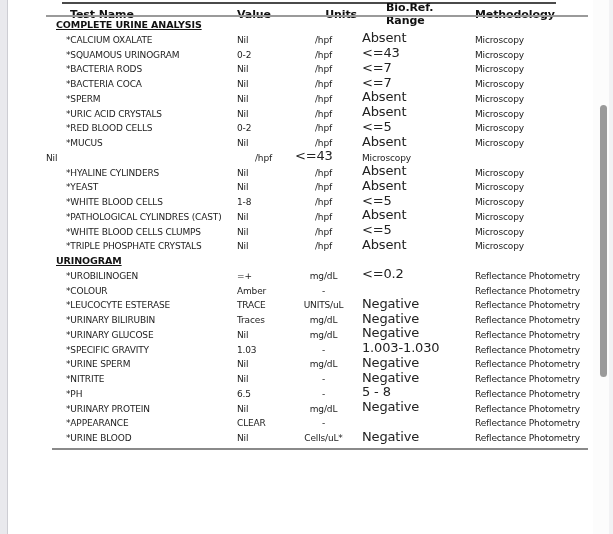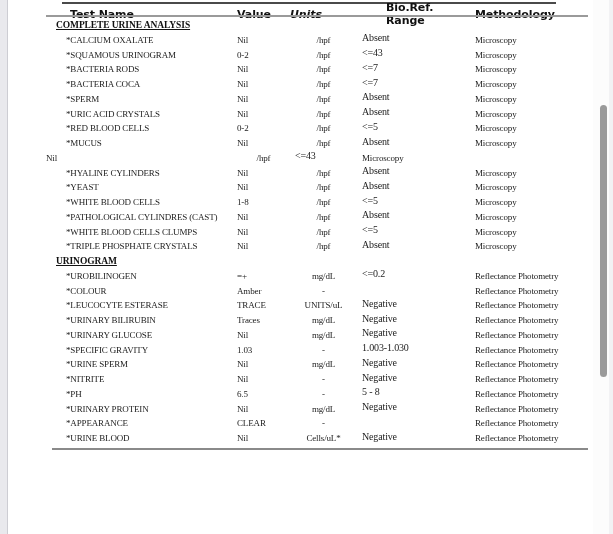"Units" .header-row .h2 { font-style: italic -> none; text-align: left -> right }
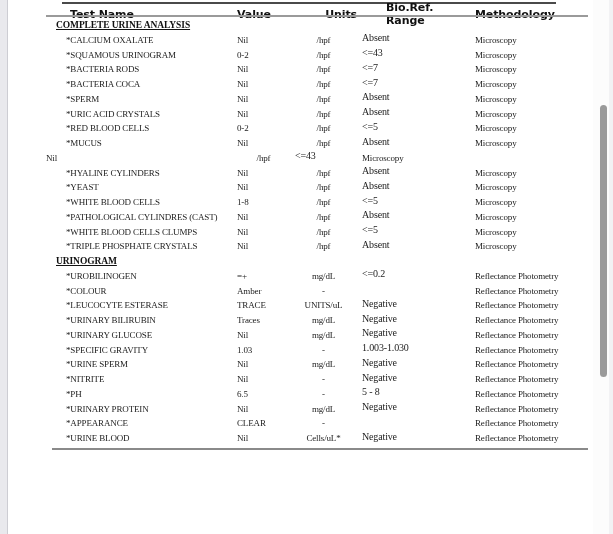"COMPLETE URINE ANALYSIS" .report-body { font-family: Liberation Serif, serif -> none }
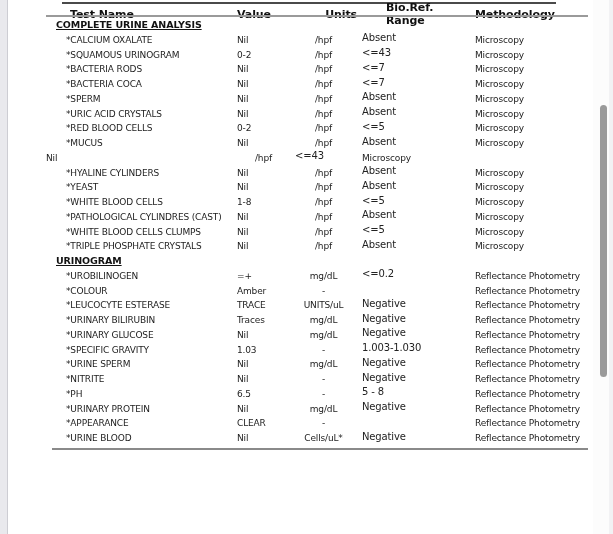"Absent" .row .c3 { font-size: 10px -> 13px }
